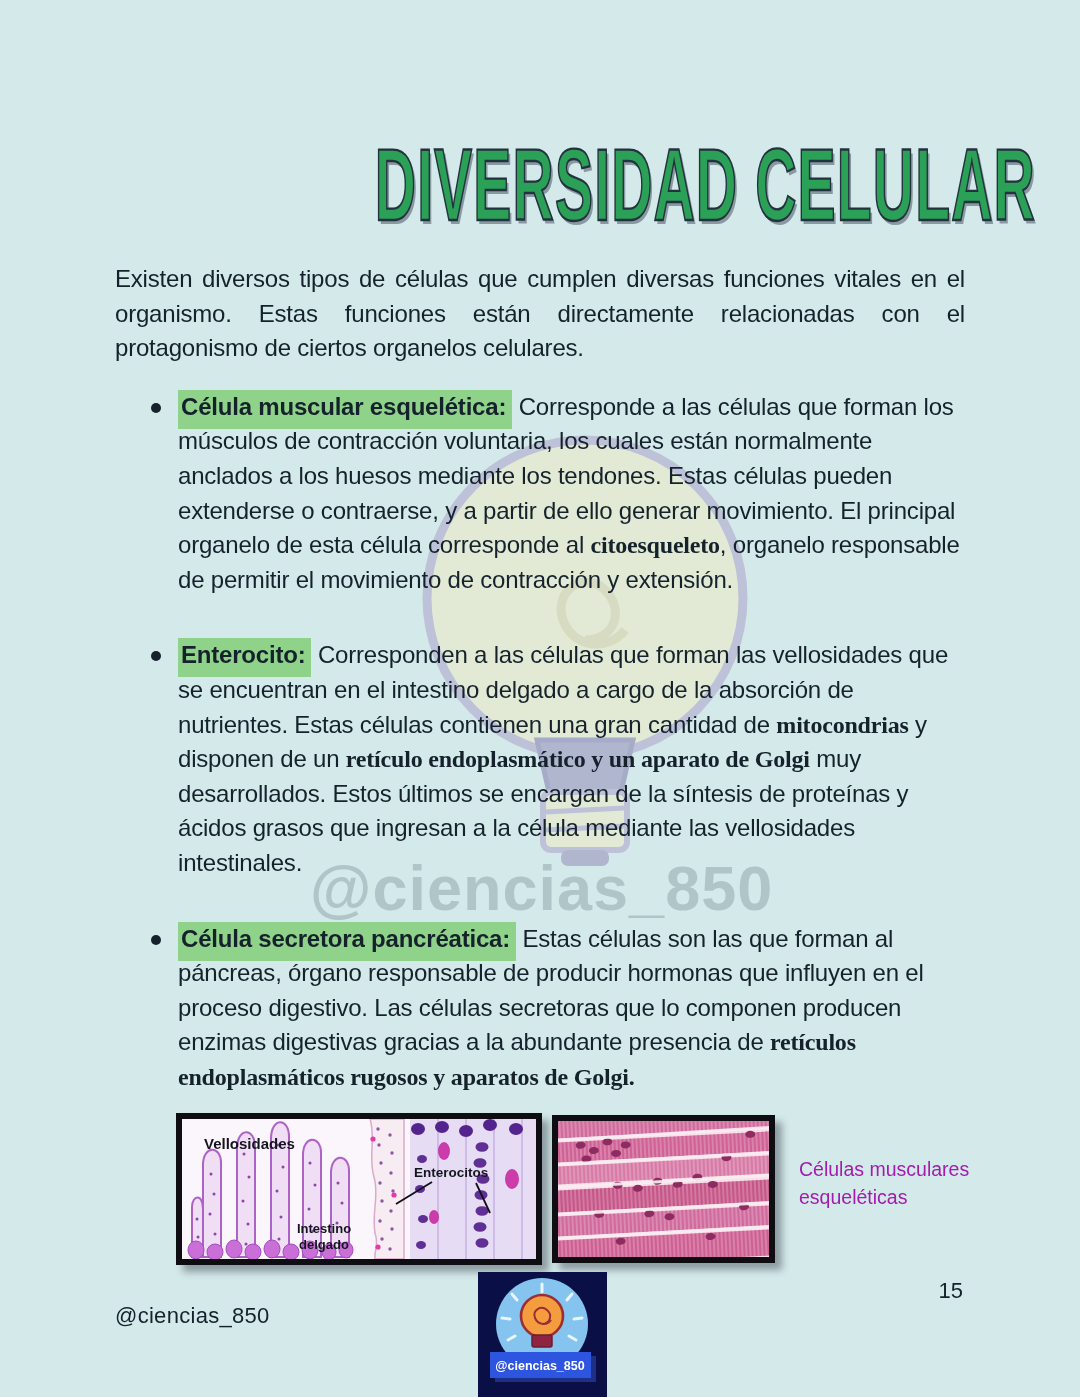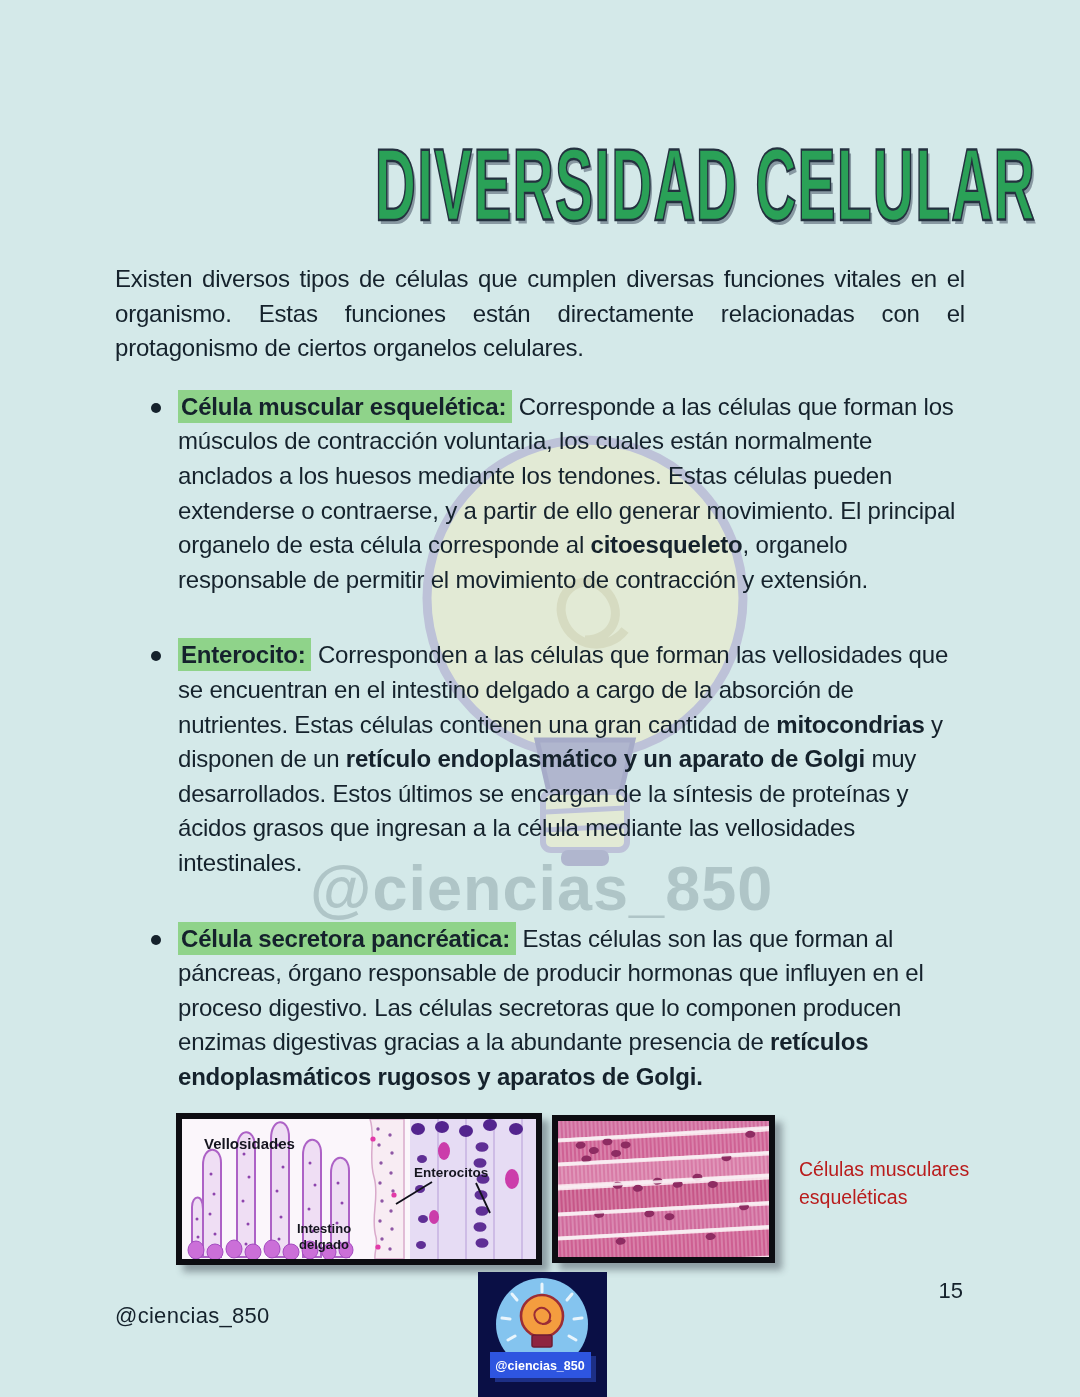"Célula muscular esquelética:" .seg.h { padding: 3px 6px 3px 3px -> 3px 6px 9px 3px }
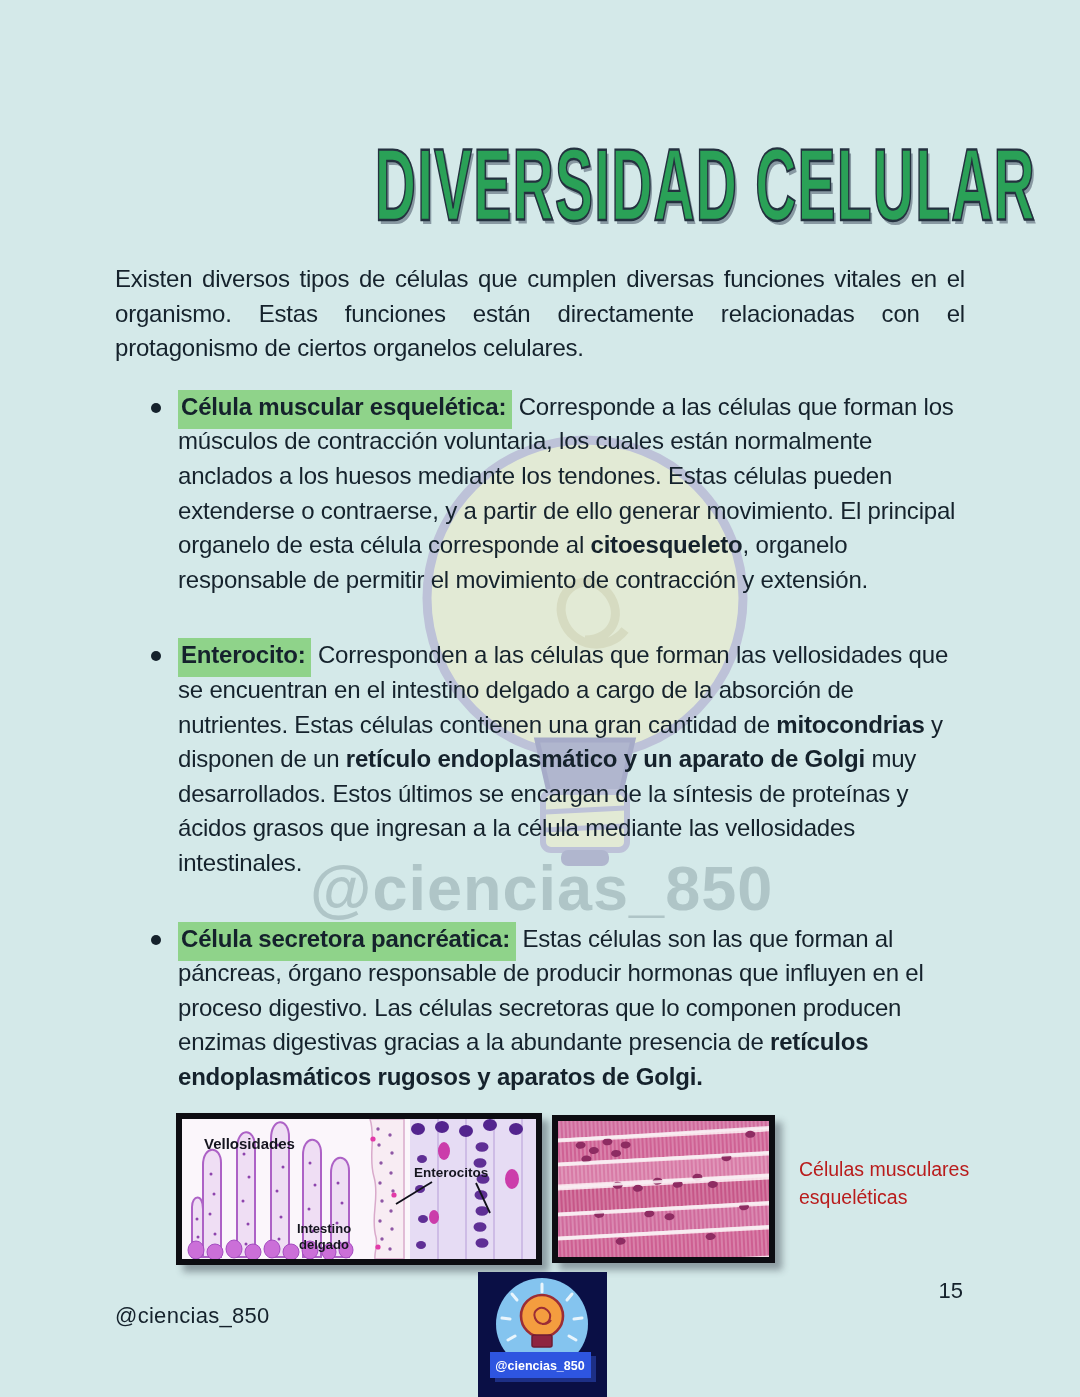"citoesqueleto" .seg.b { font-family: none -> Liberation Serif, serif }
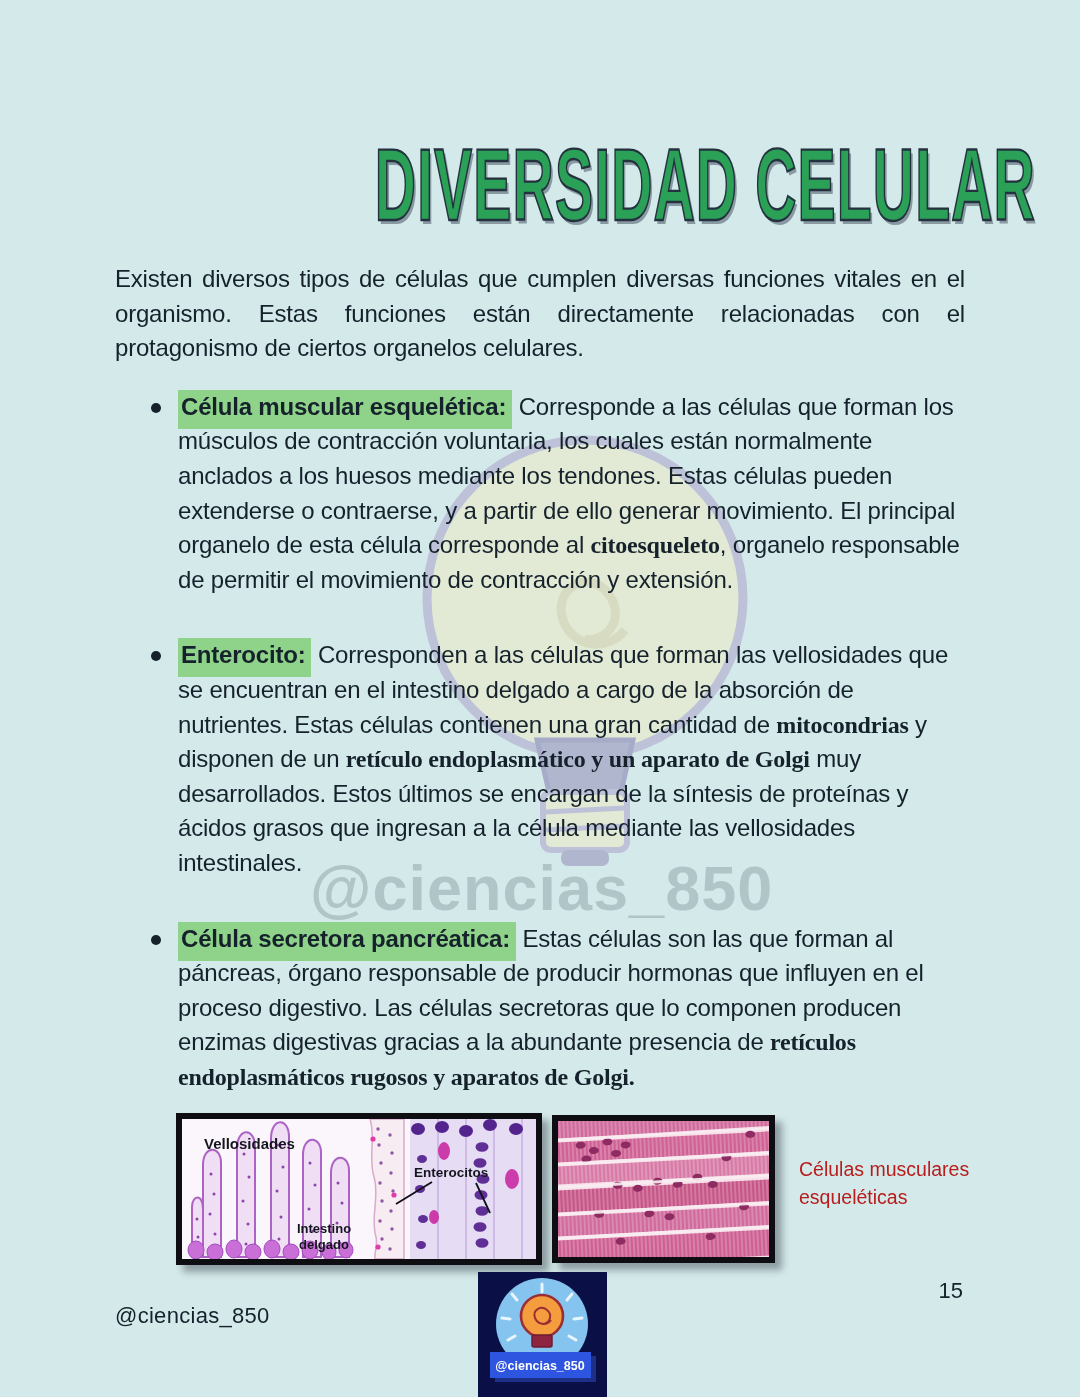"Células musculares esqueléticas" .fig-caption { color: #b91c1c -> #a21caf }
